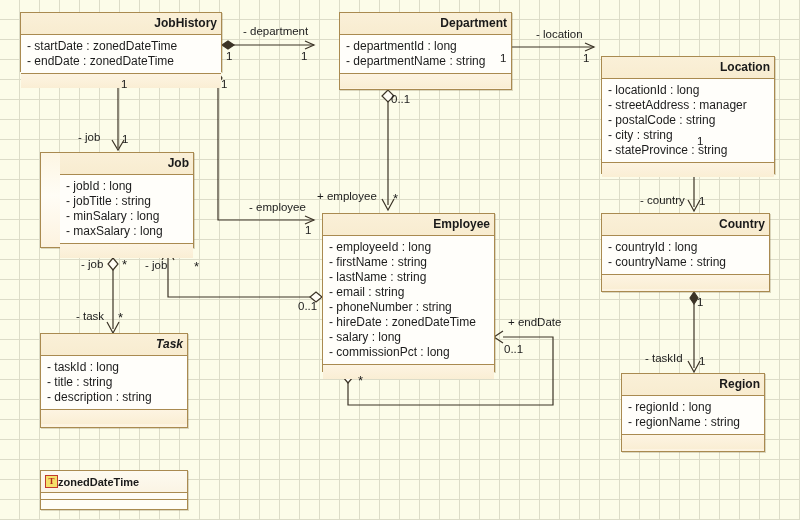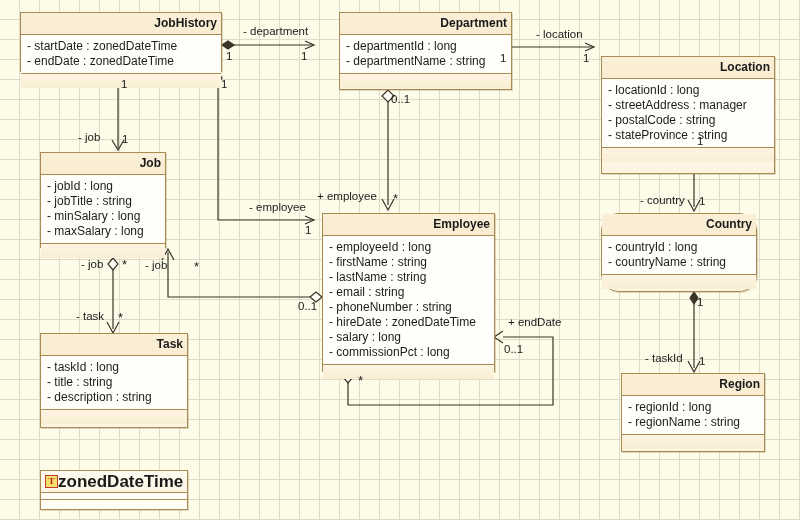"- city : string" div.uml-attr { html: none -> <div>- city : string</div> }
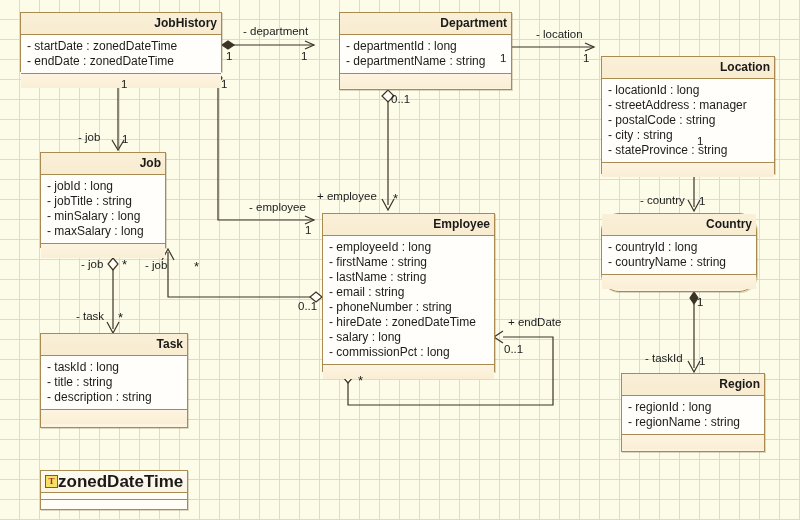"Job" div.uml-class { padding-left: none -> 19px; width: 126px -> 154px }
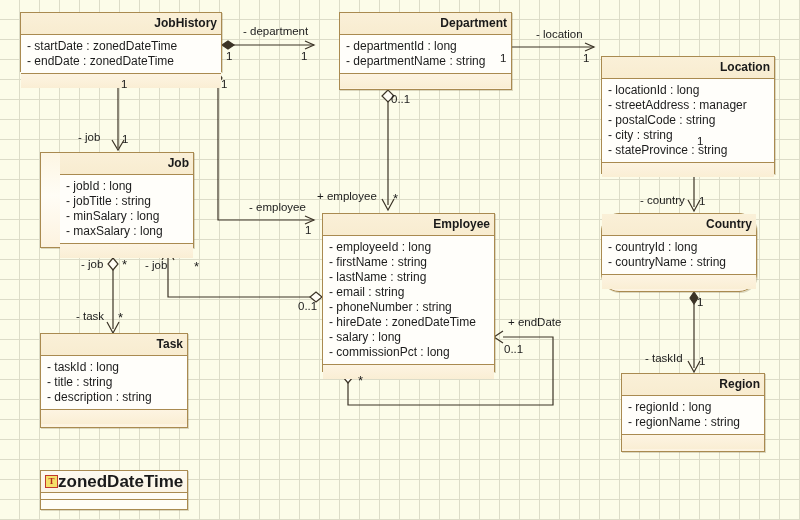"Country" div.uml-class { border-radius: 18px -> none; width: 156px -> 169px }
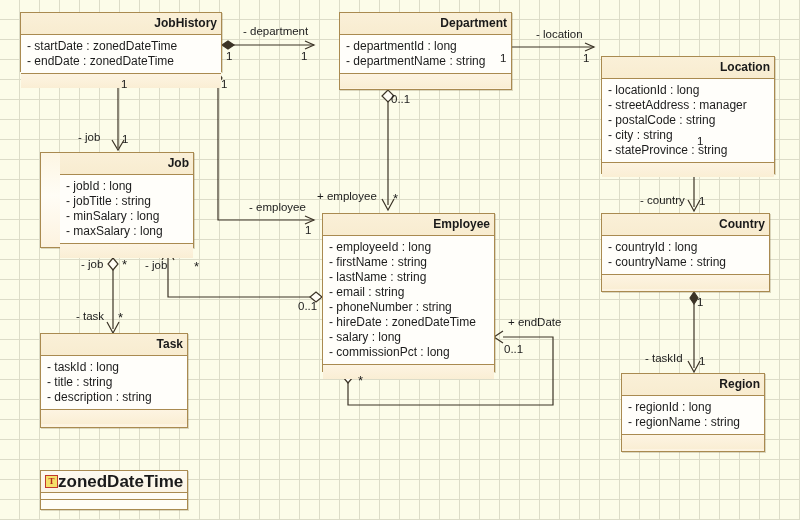"Task" .uml-header.abstract { font-style: none -> italic }
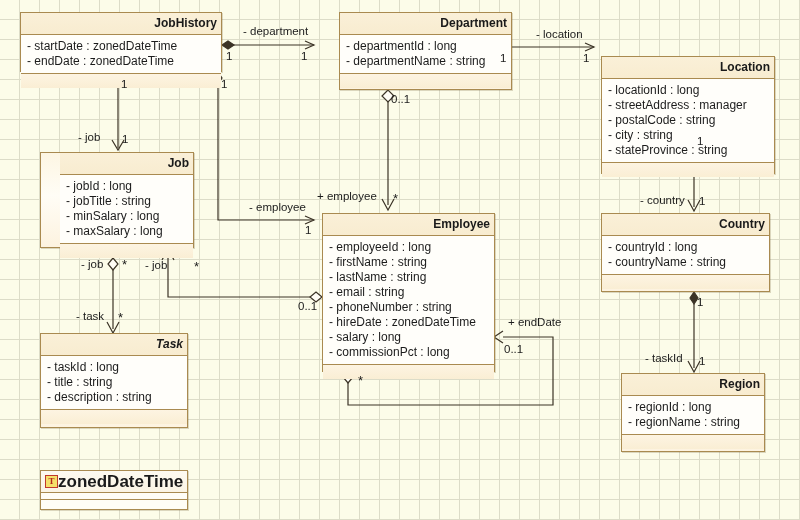"zonedDateTime" .dt-name { font-size: 17px -> 11px }
